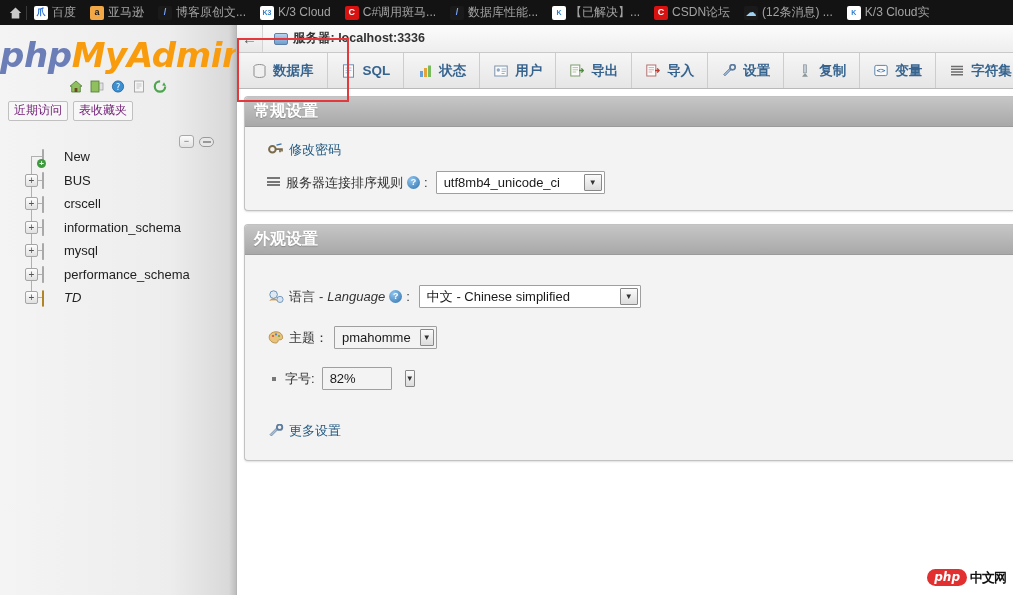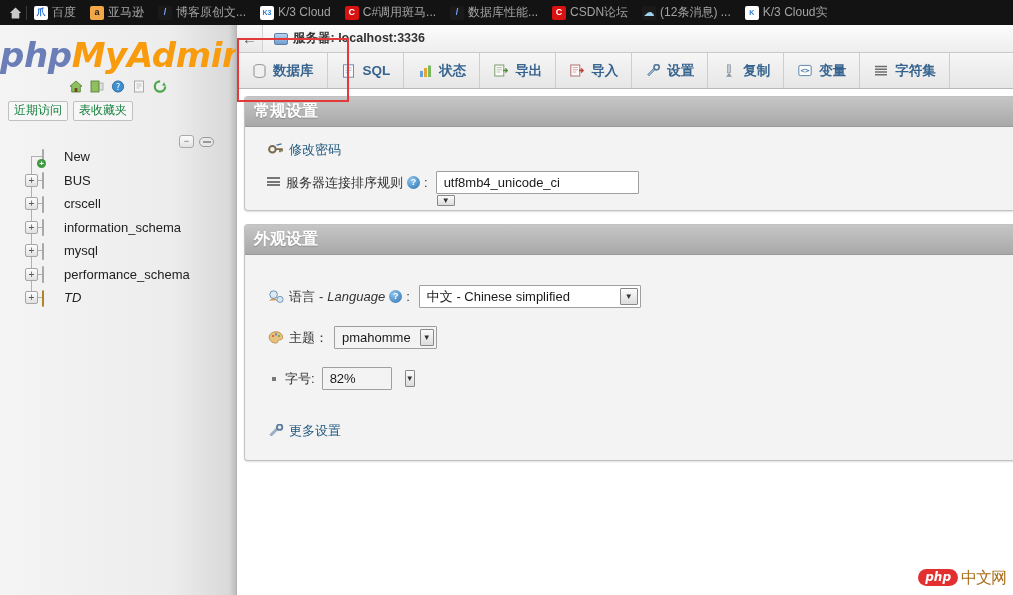"【已解决】..." div.bookmark { html: none -> <div> <span>K</span> <span>【已解决】...</span> </div> }
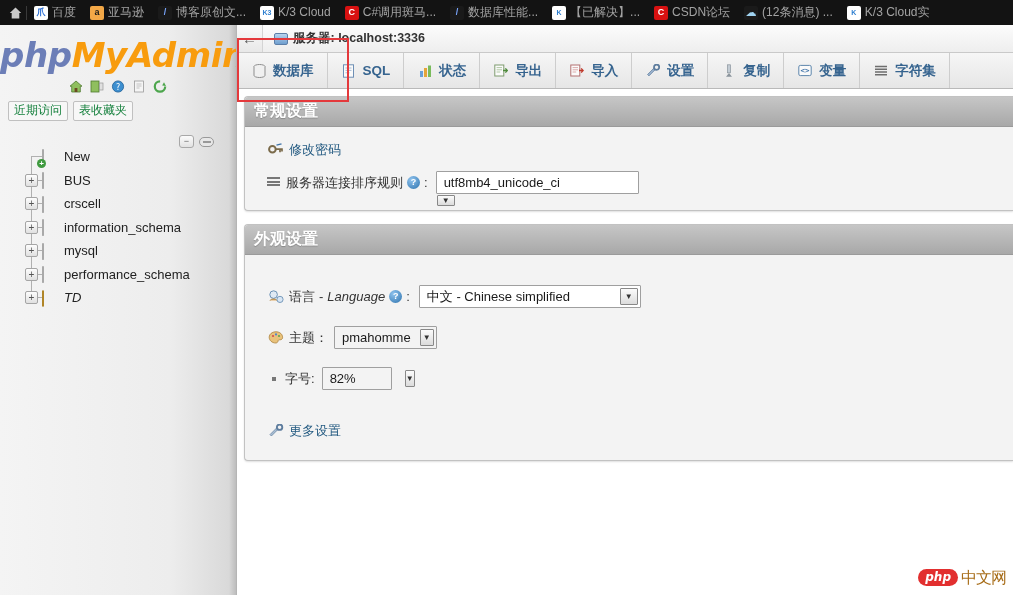"用户" div.navtab { html: none -> <div> <span> <svg> <rect></rect> <circle></circle> <path></path> </svg> </span> <span>用户</span> </div> }
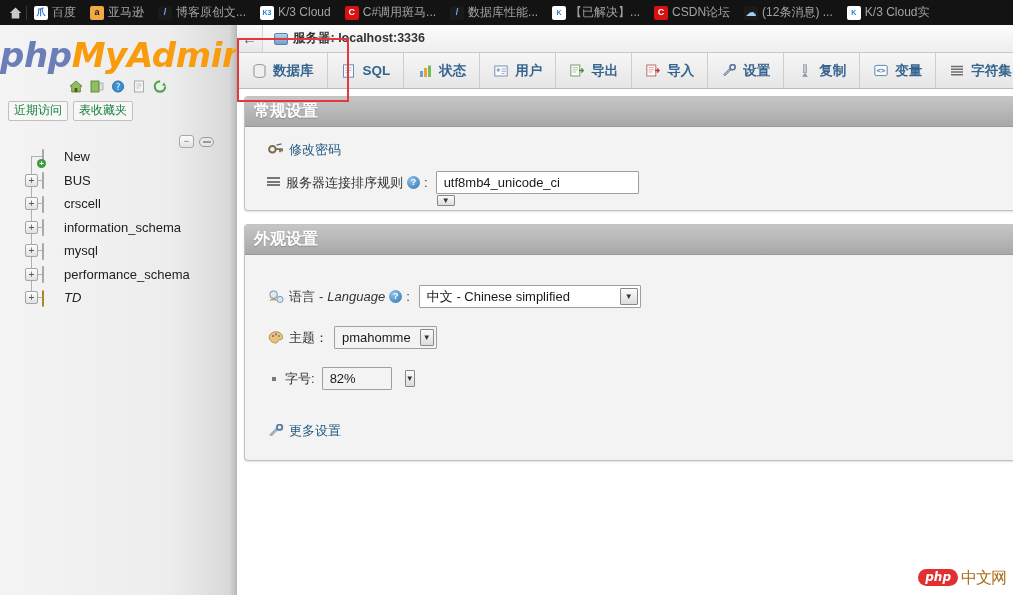"近期访问" .qtab { color: #15803d -> #701a75 }
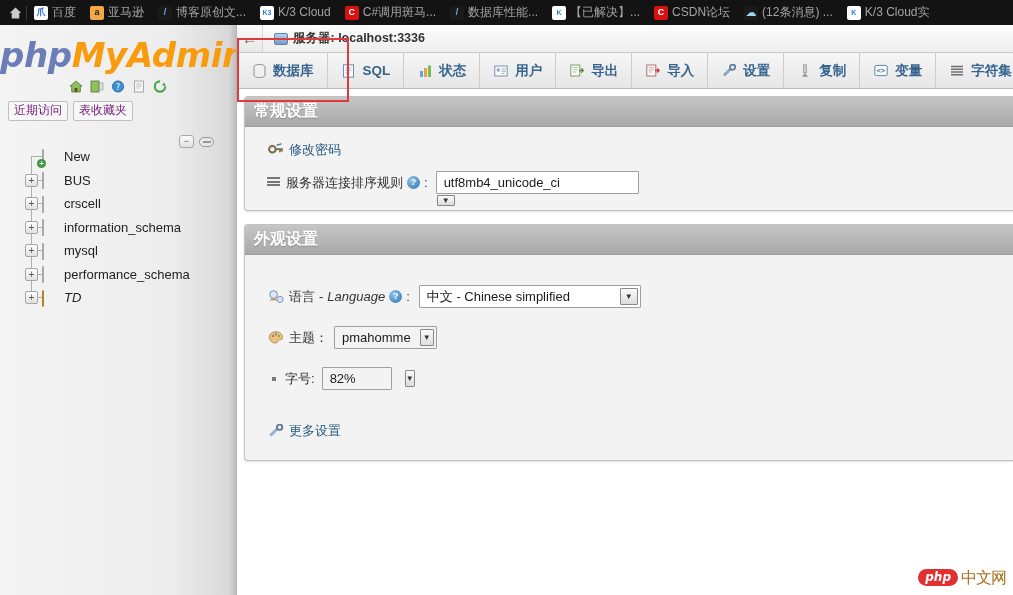"utf8mb4_unicode_ci" .sel-collation { flex-direction: column -> none; width: 203px -> 169px }
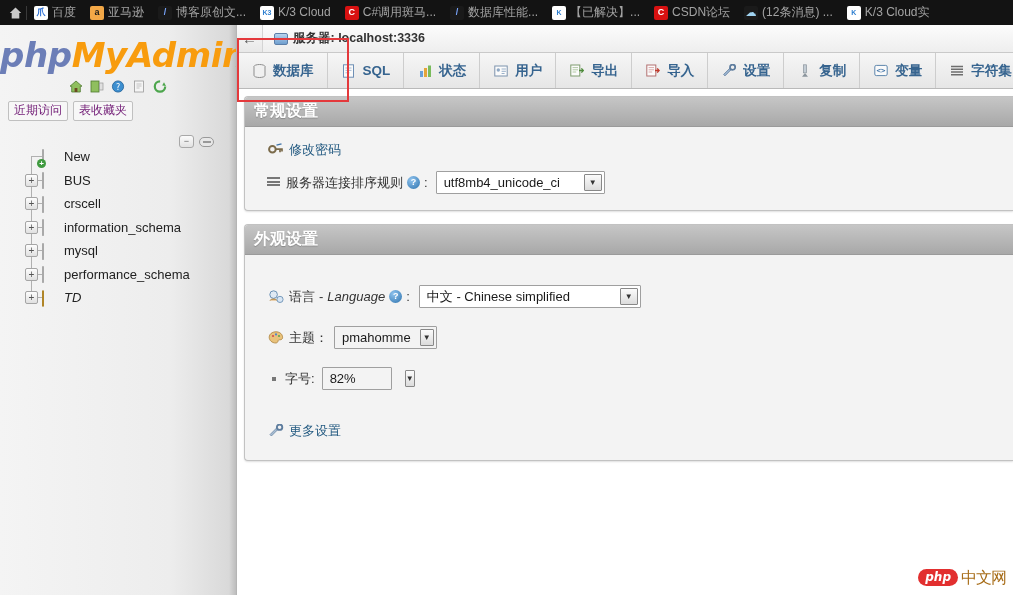"中文网" .wm-text { color: #a16207 -> #000000; font-size: 16px -> 13px; font-weight: normal -> bold }
